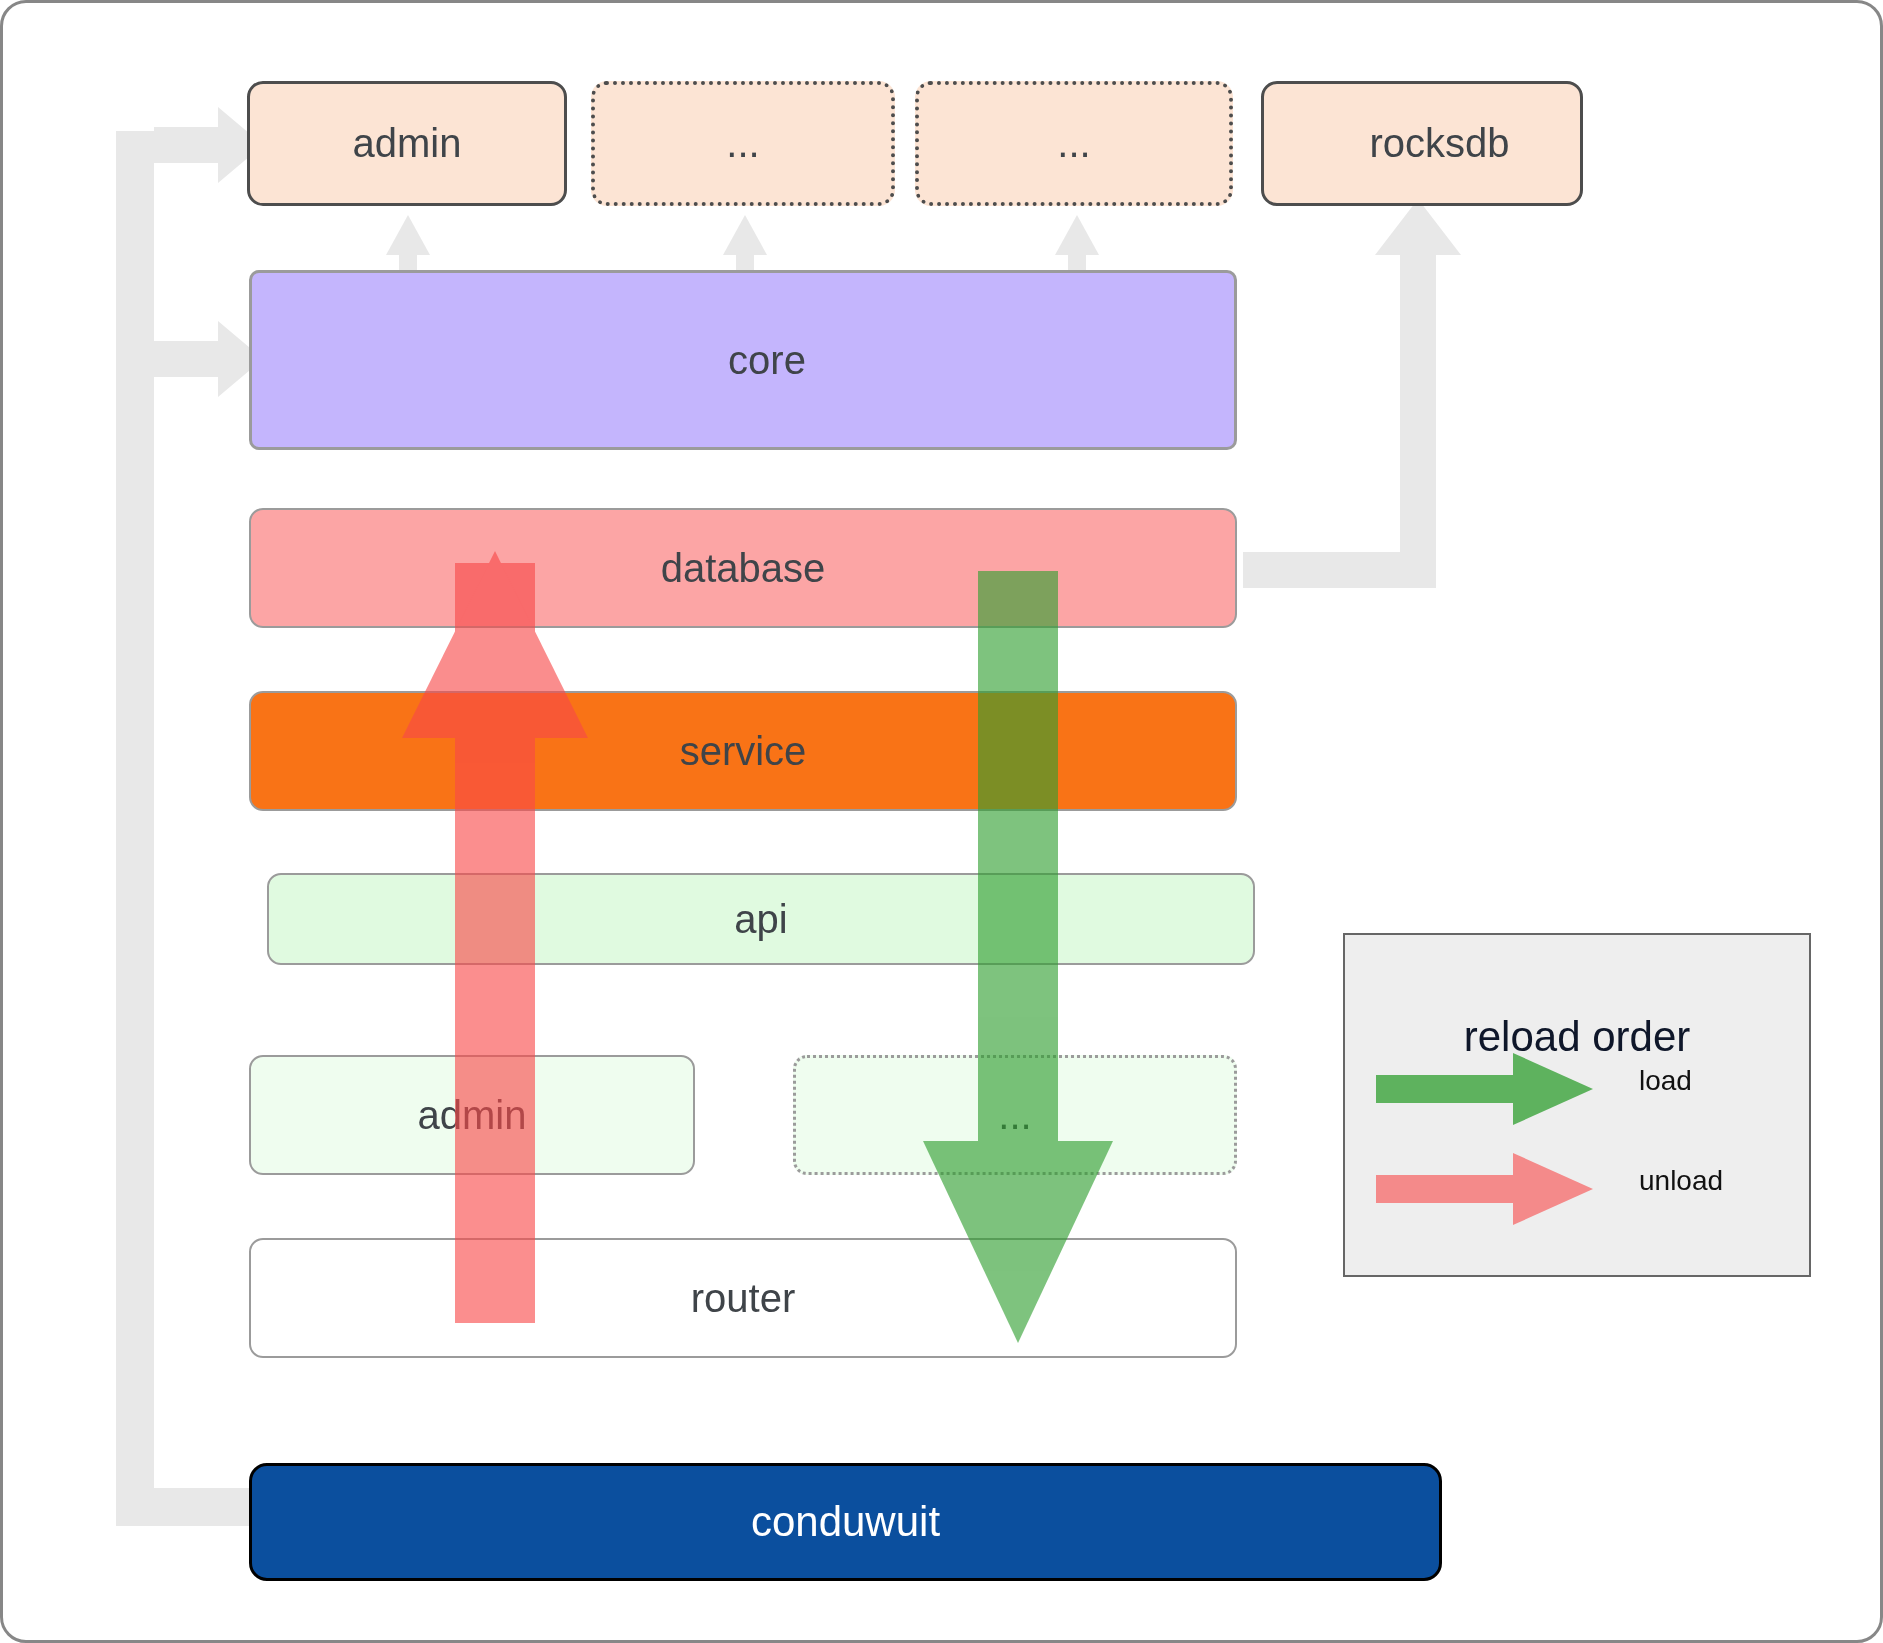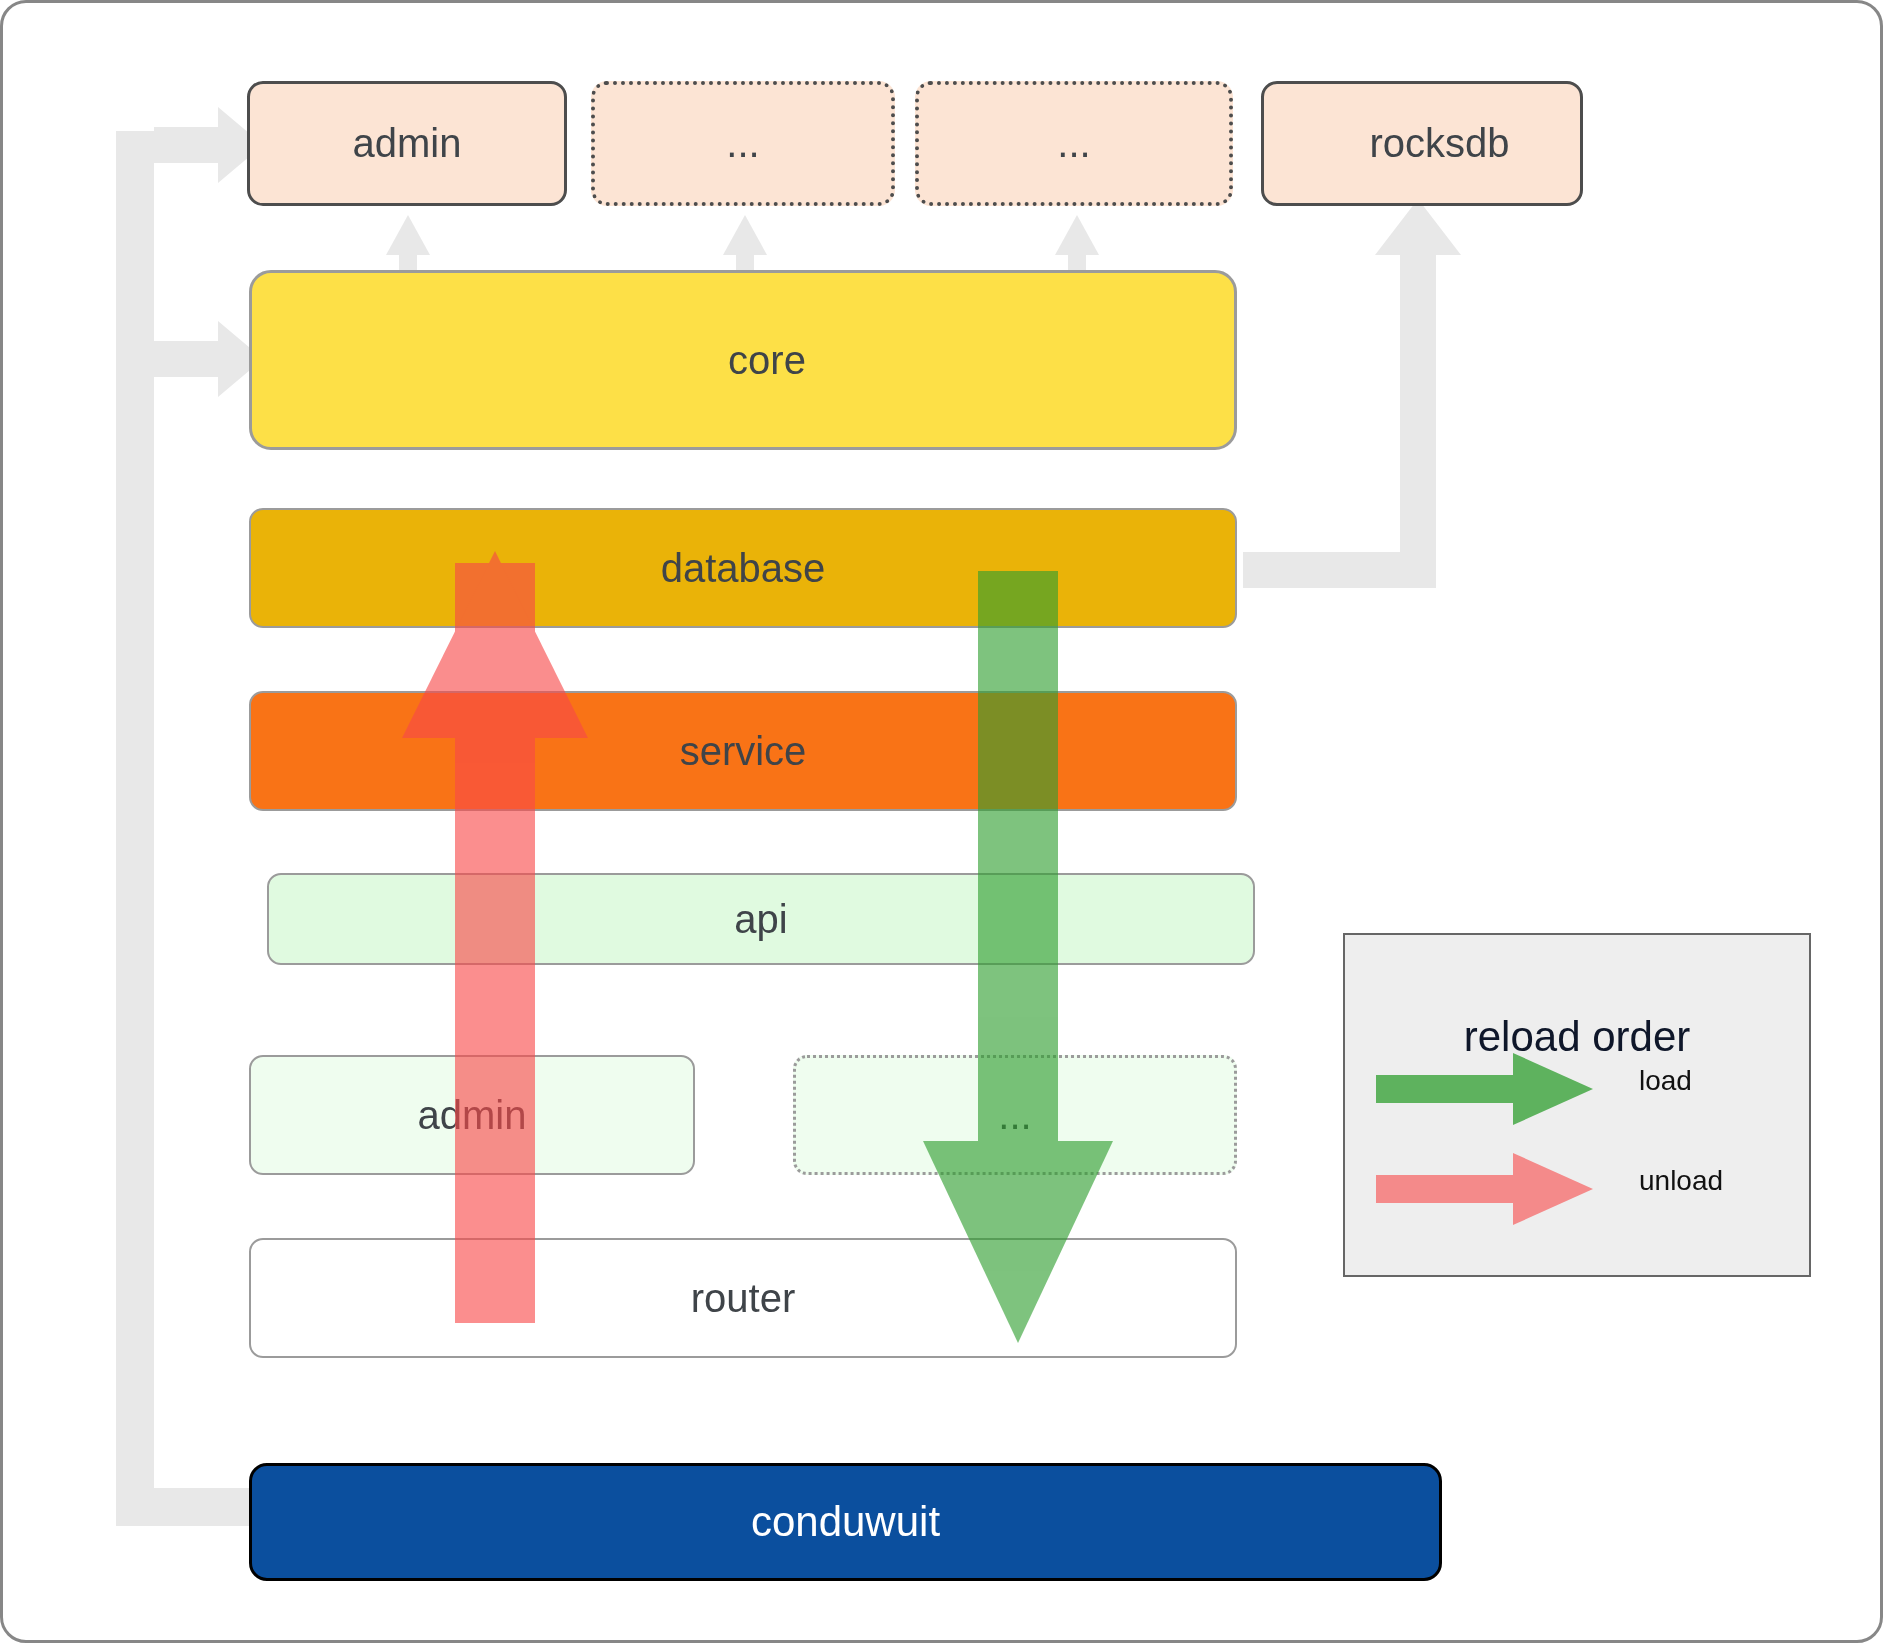"core" .core-box { background: #fde047 -> #c4b5fd; border-radius: 22px -> 10px }
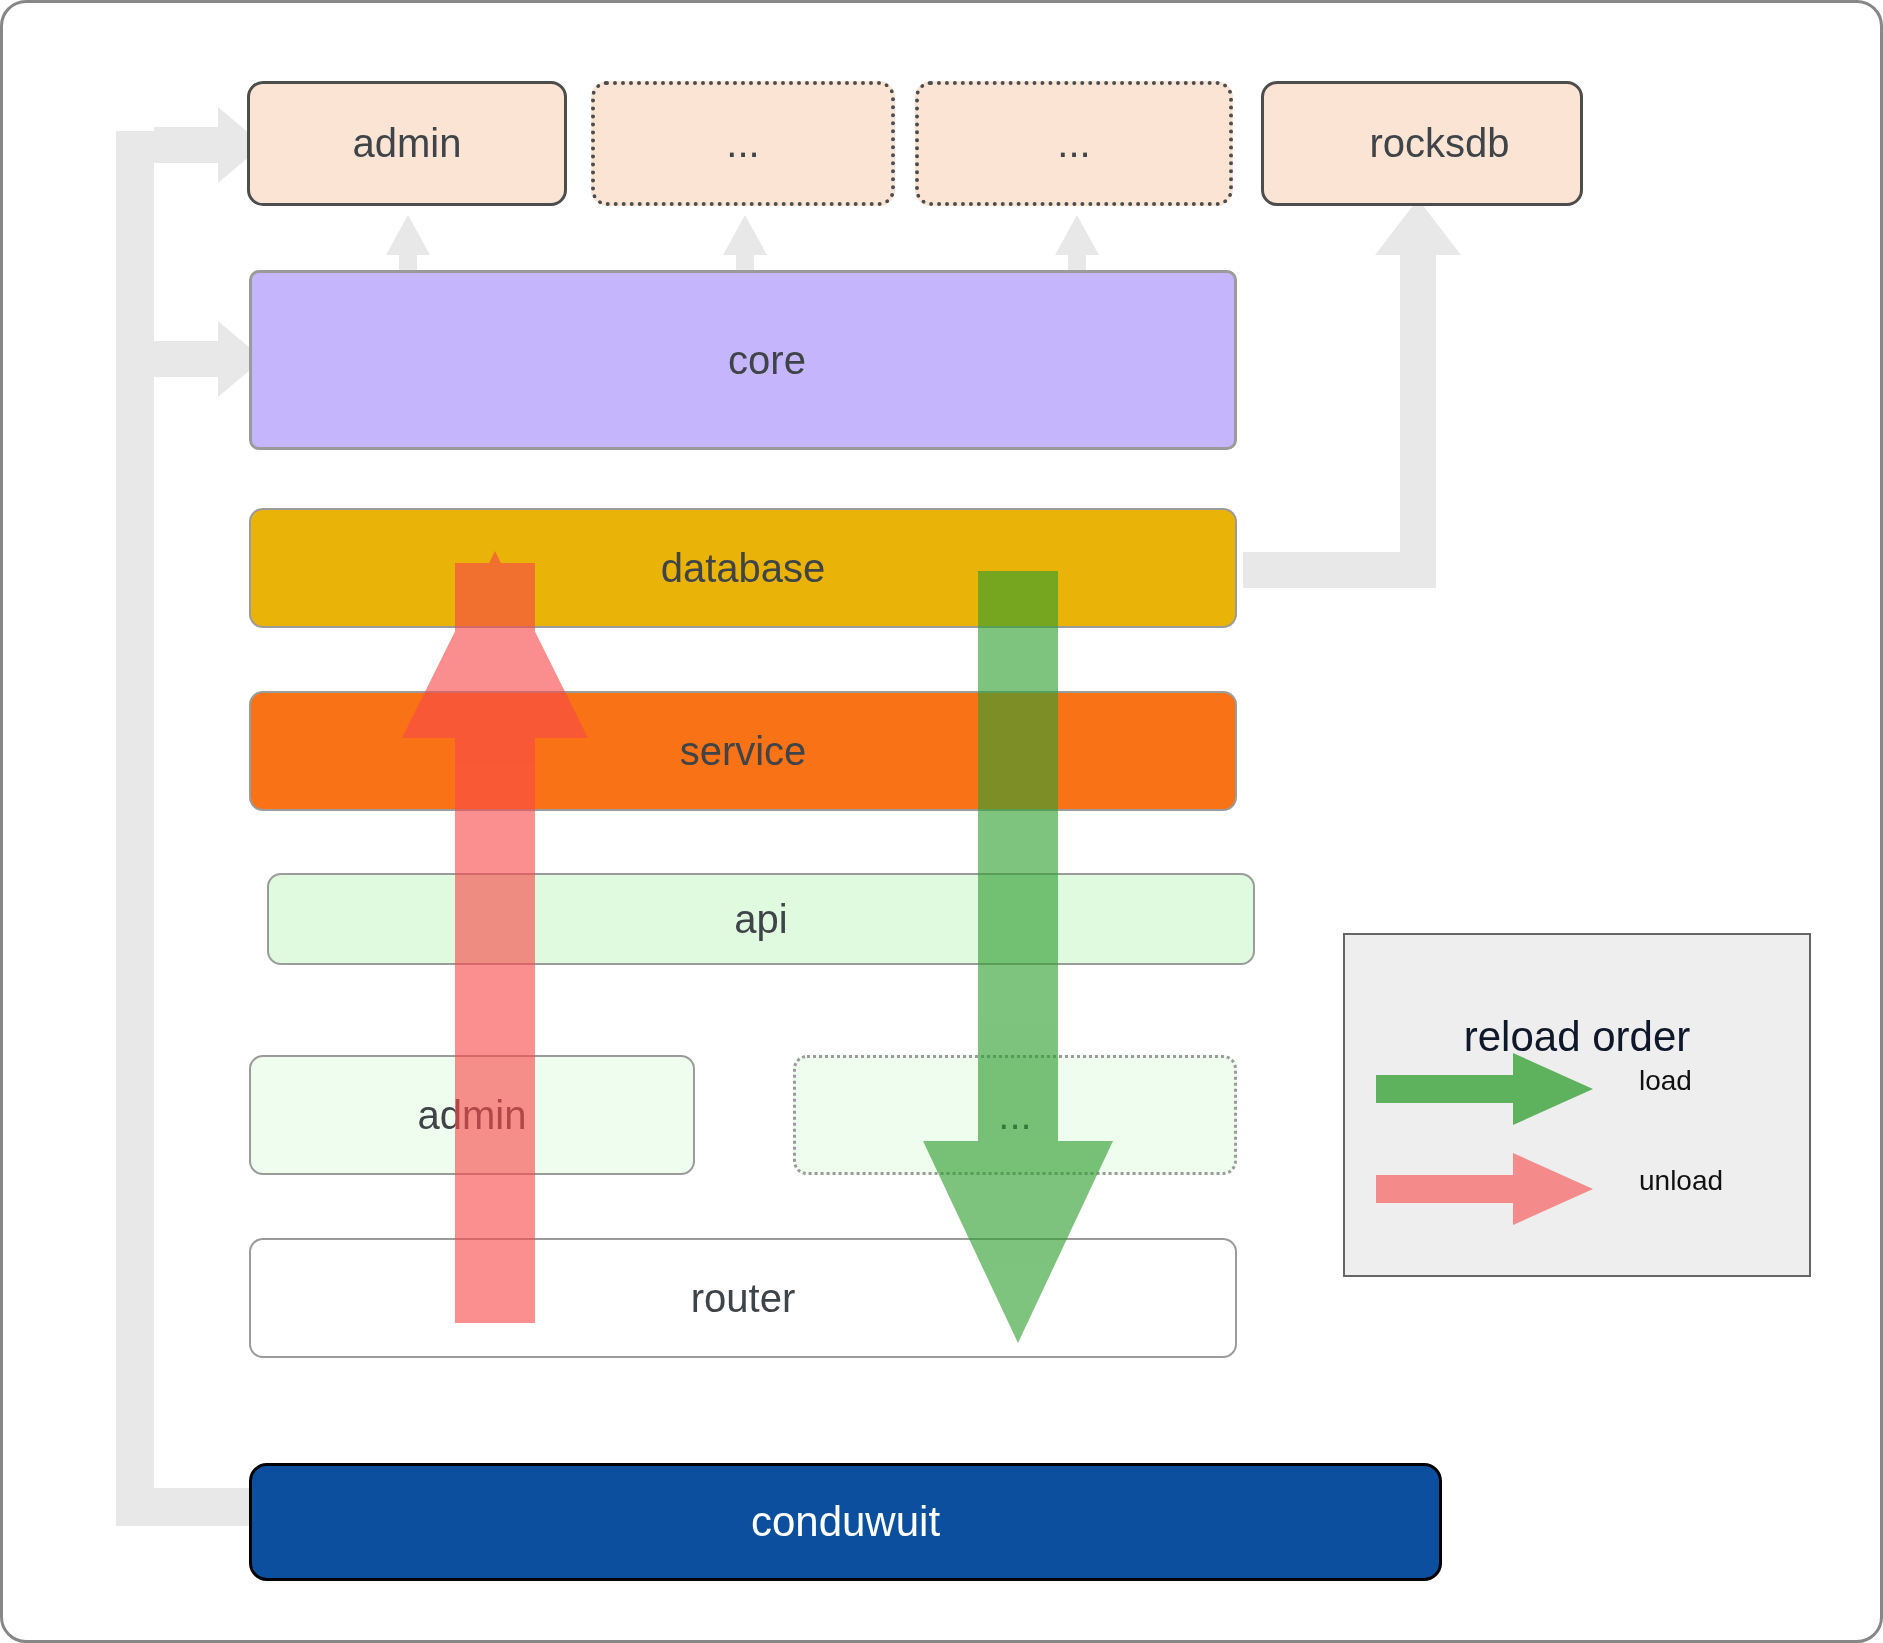"database" .lyr-database { background: #eab308 -> #fca5a5 }
